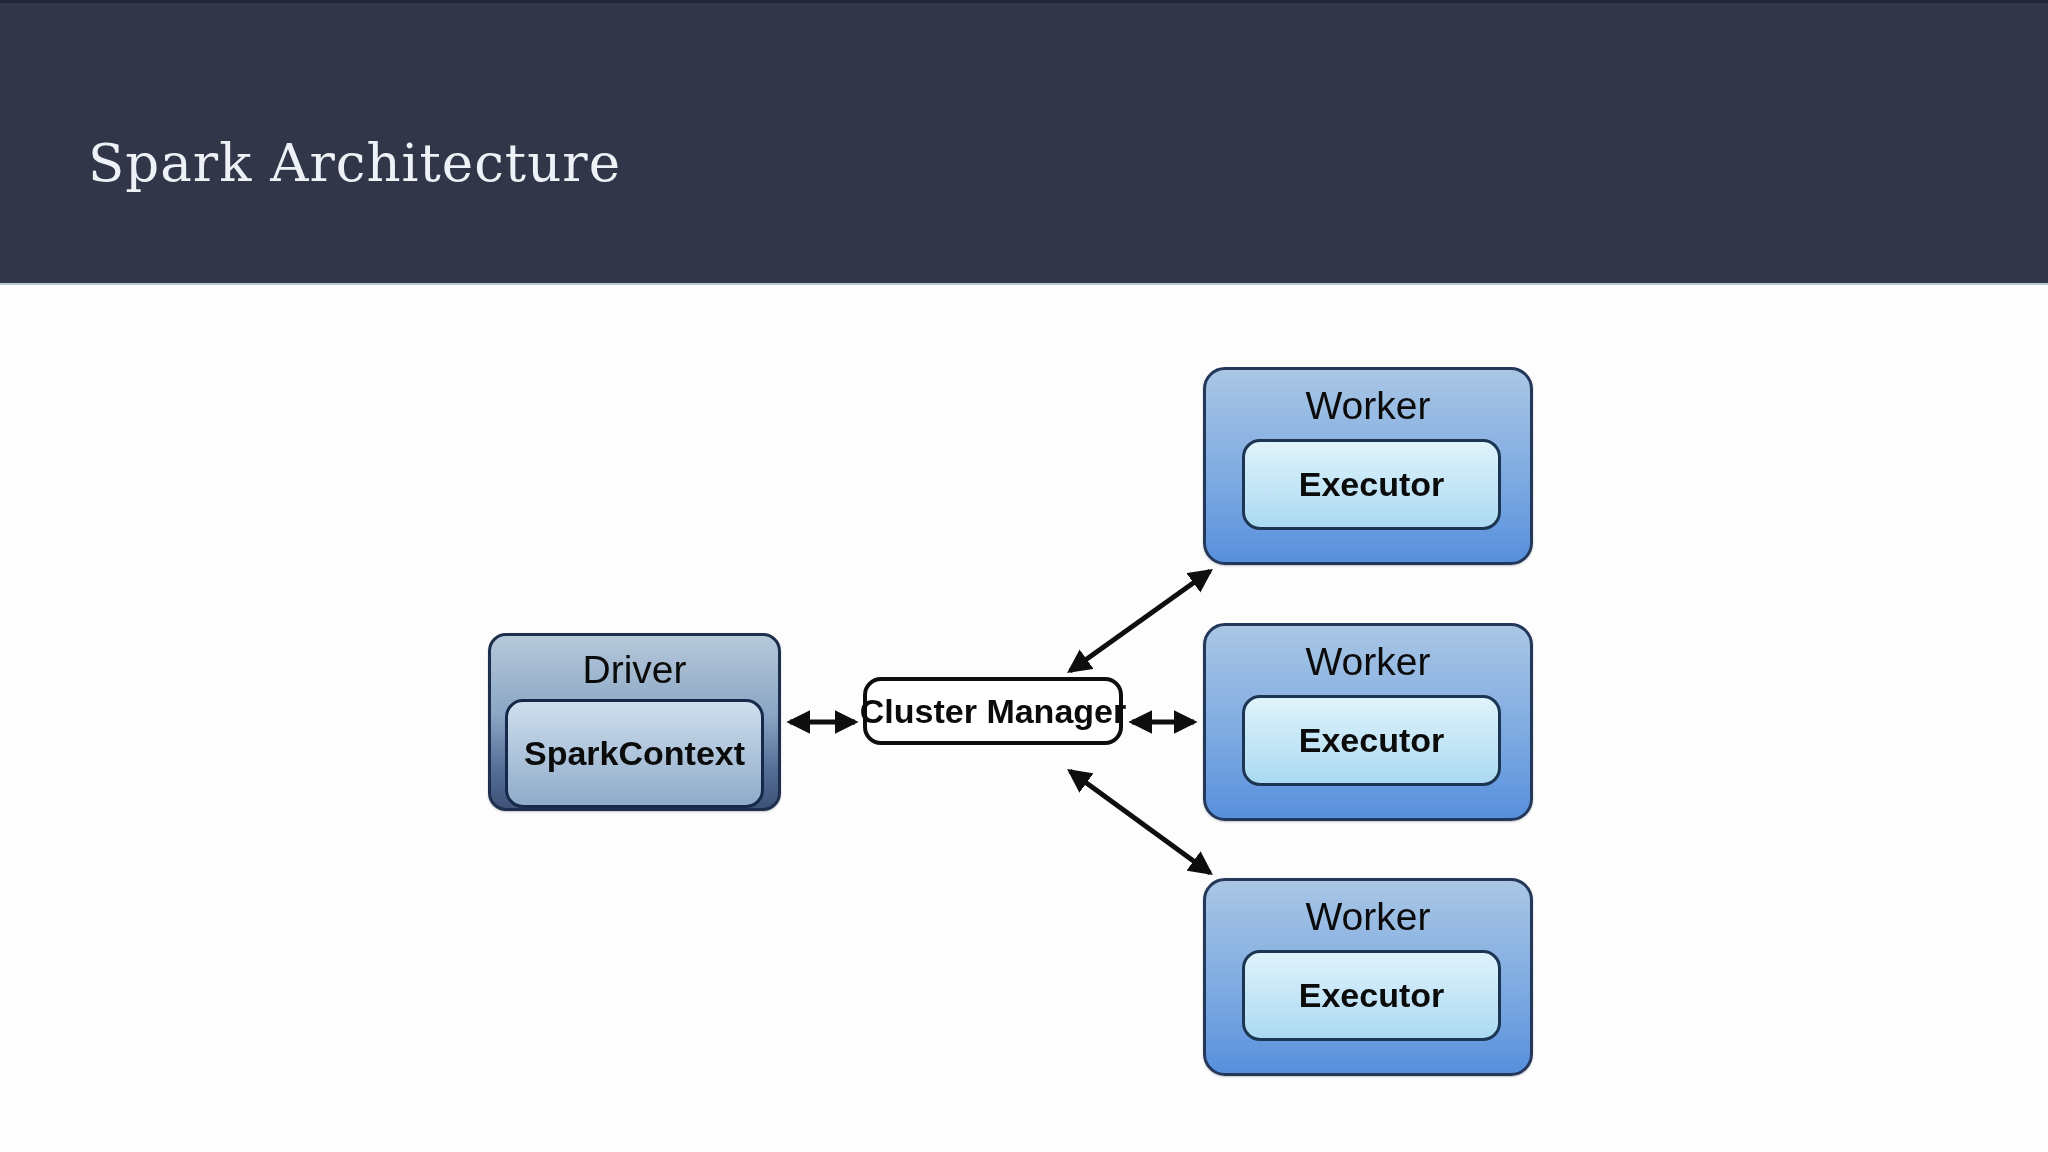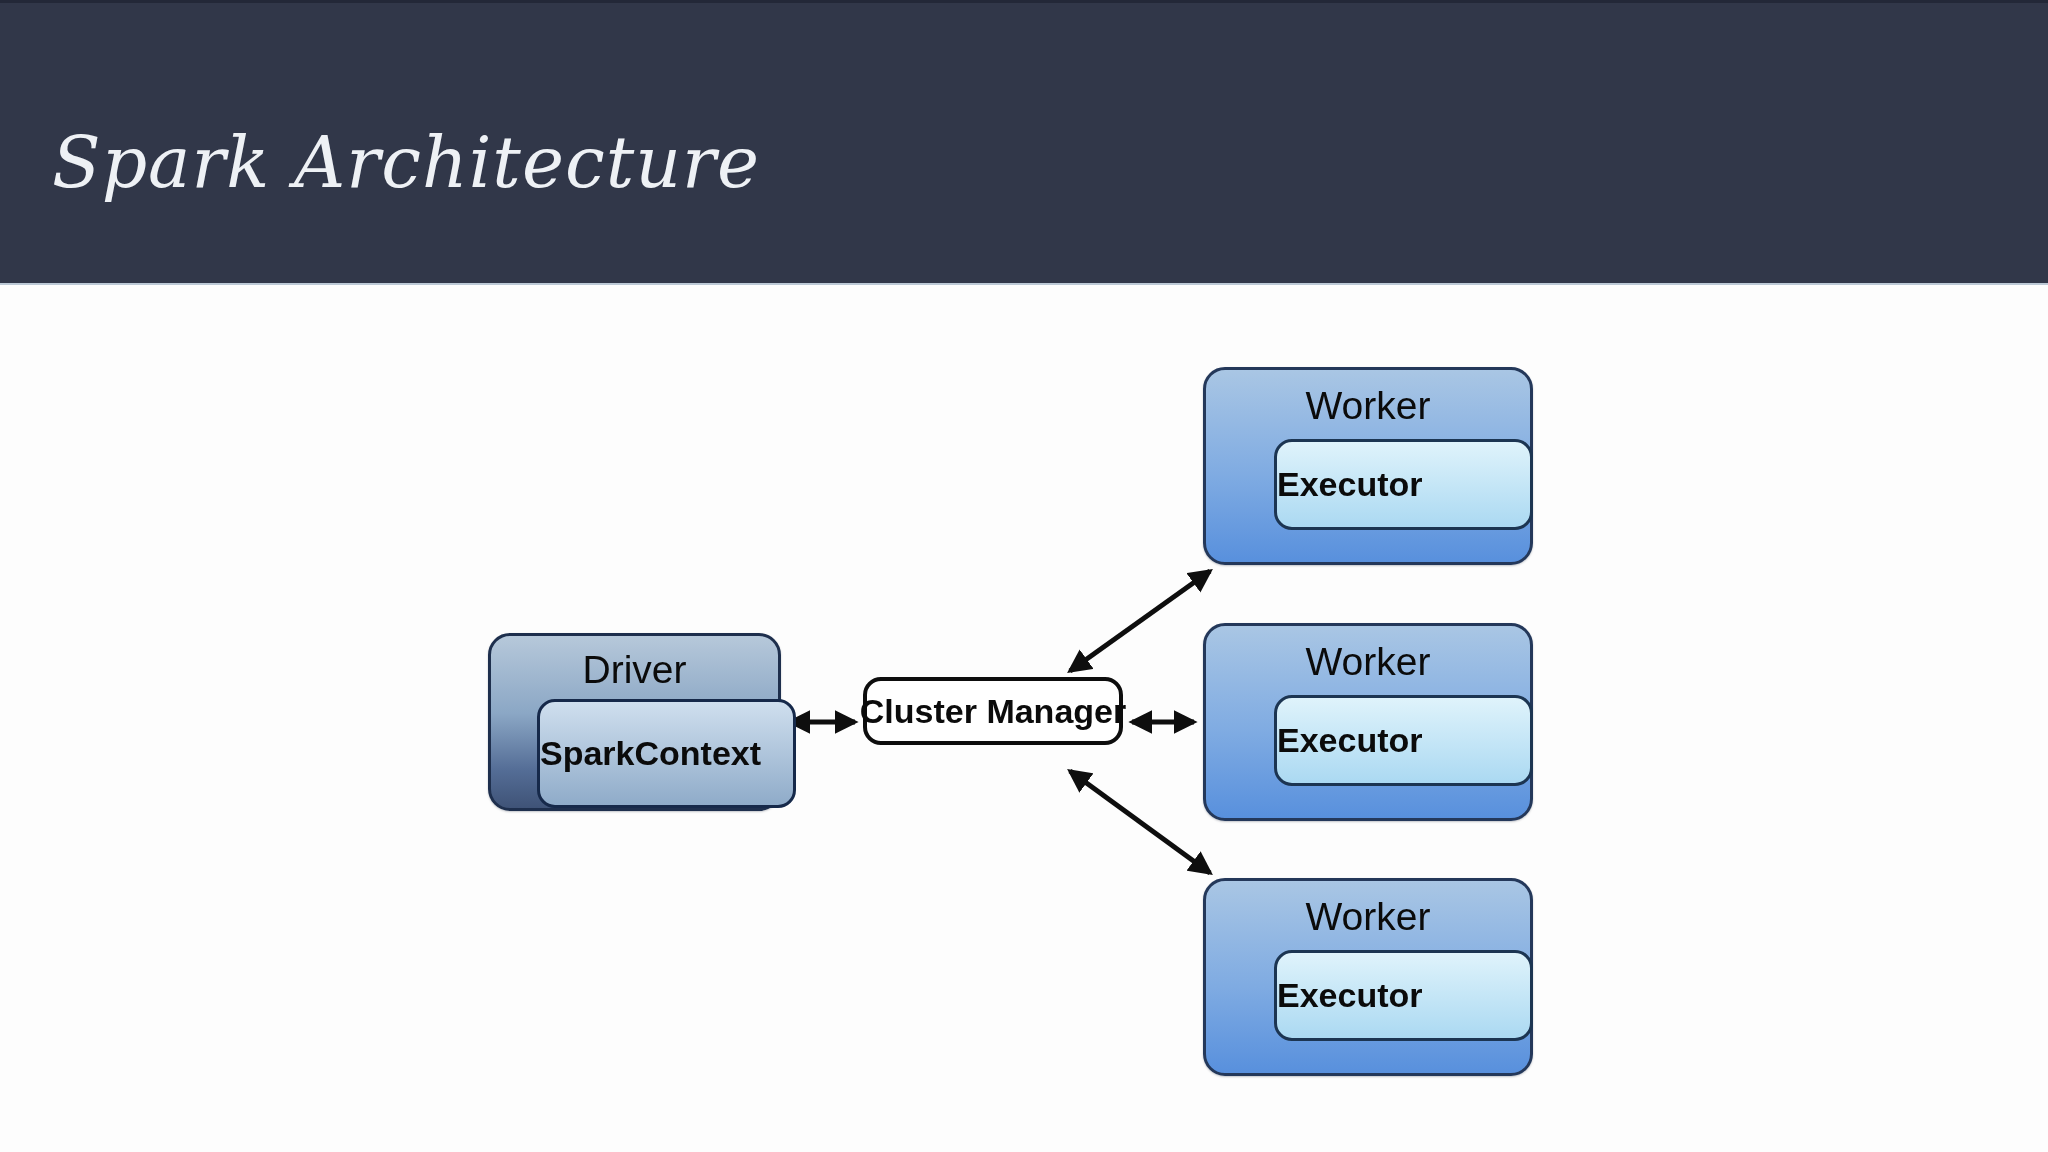"Spark Architecture" .title { font-size: 71px -> 53px; font-style: italic -> none; margin-left: 52px -> 88px }
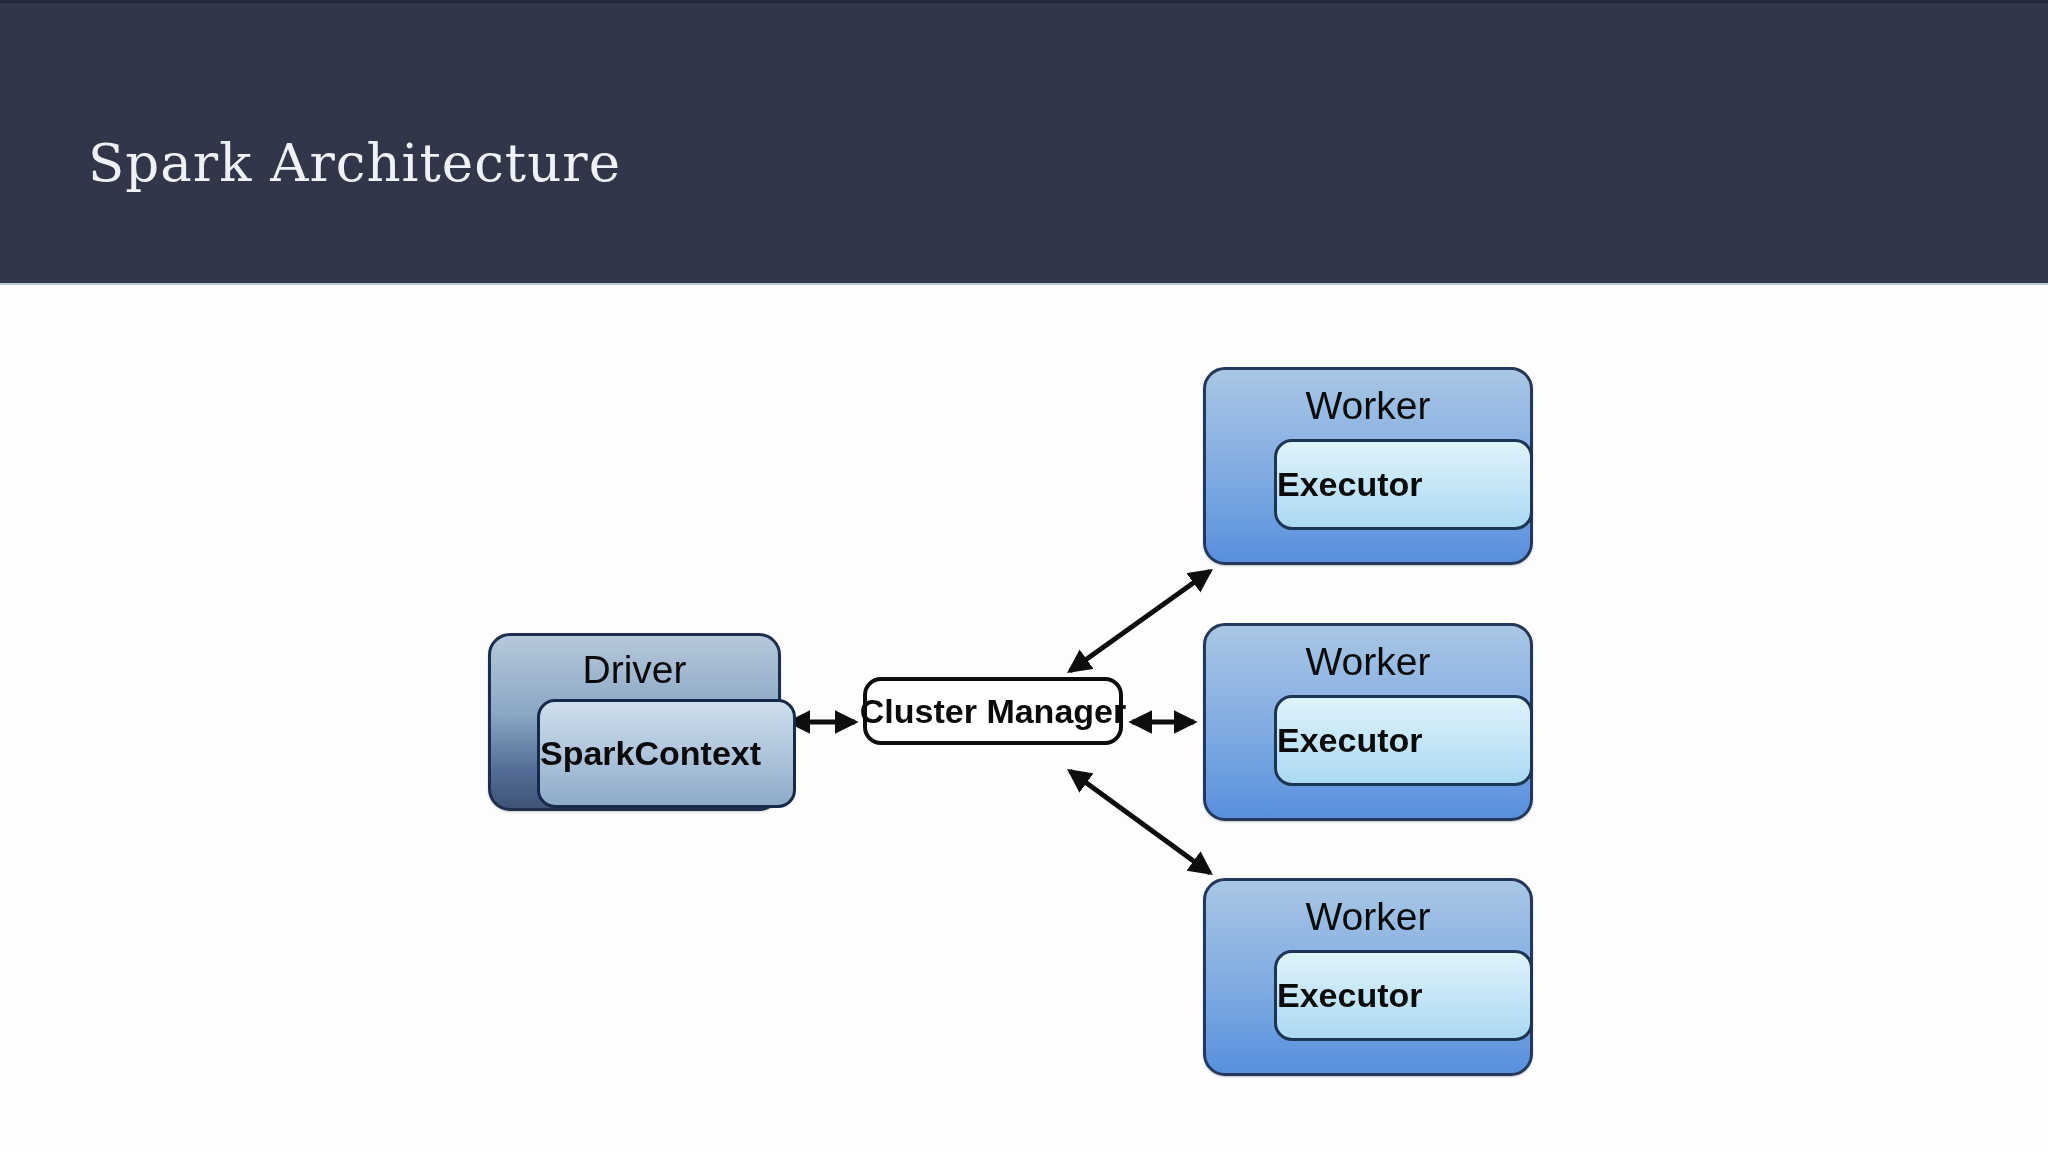"Executor" .inner { justify-content: none -> center; margin-left: 32px -> none }
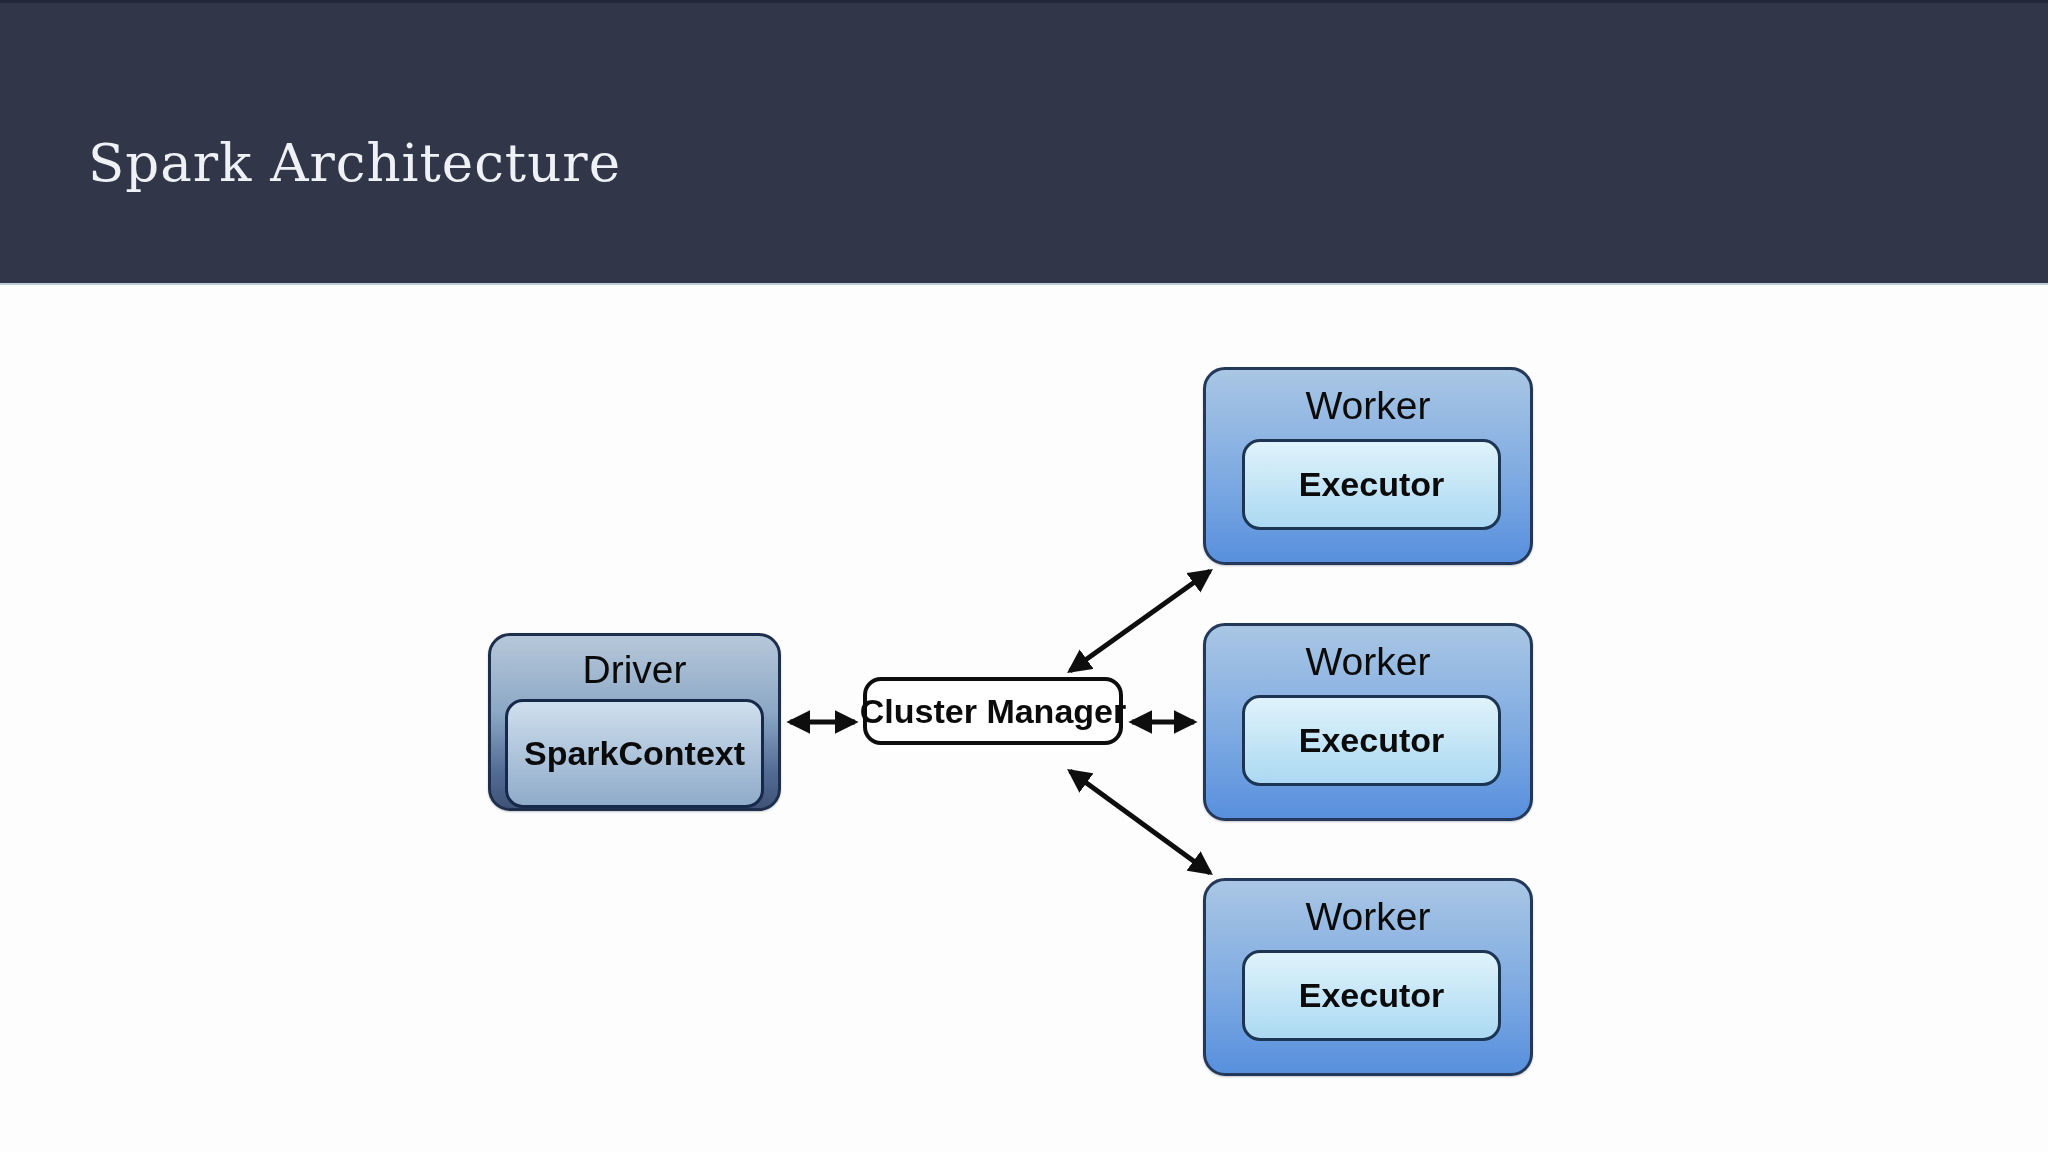"Driver" .driver { border-radius: none -> 18px }
